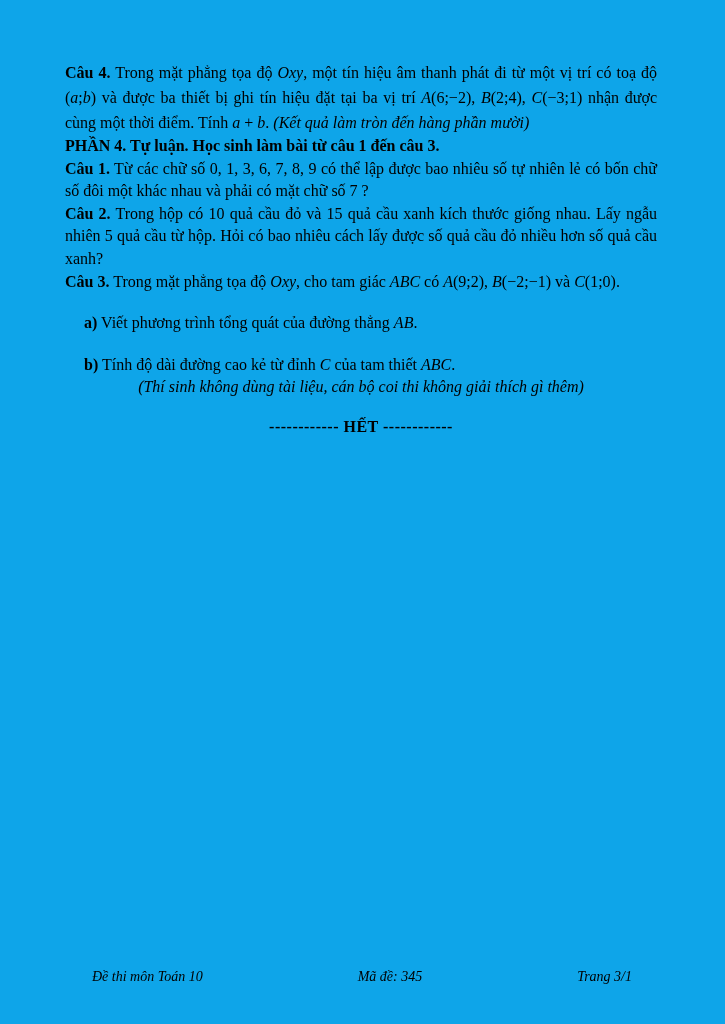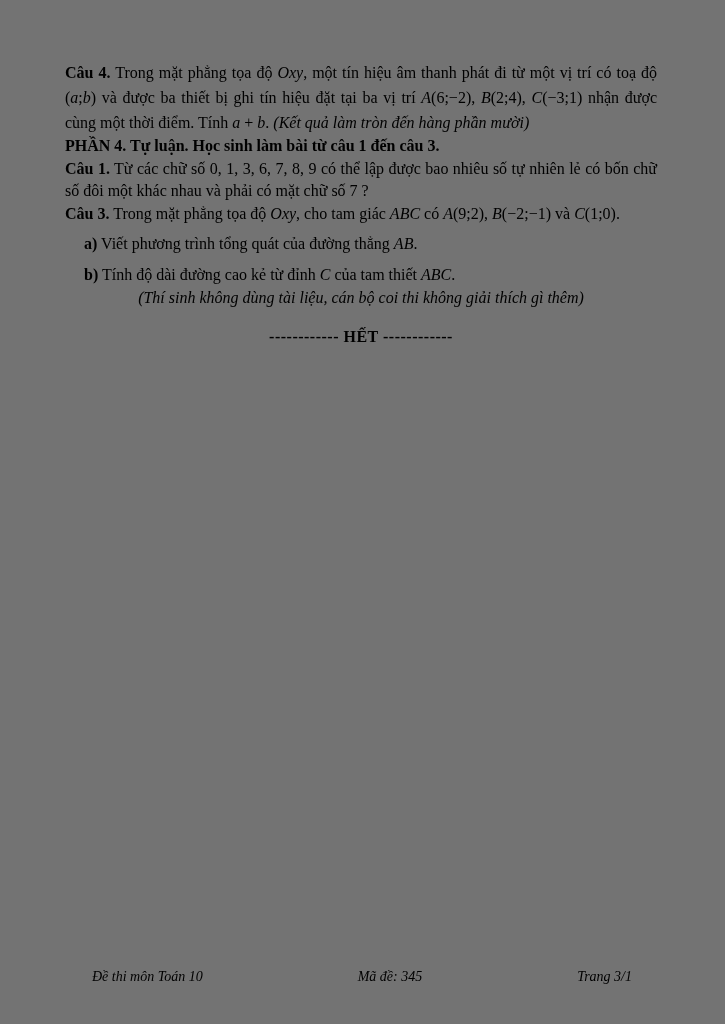"Câu 4. Trong mặt phẳng" .page { background: #737373 -> #0ea5e9 }
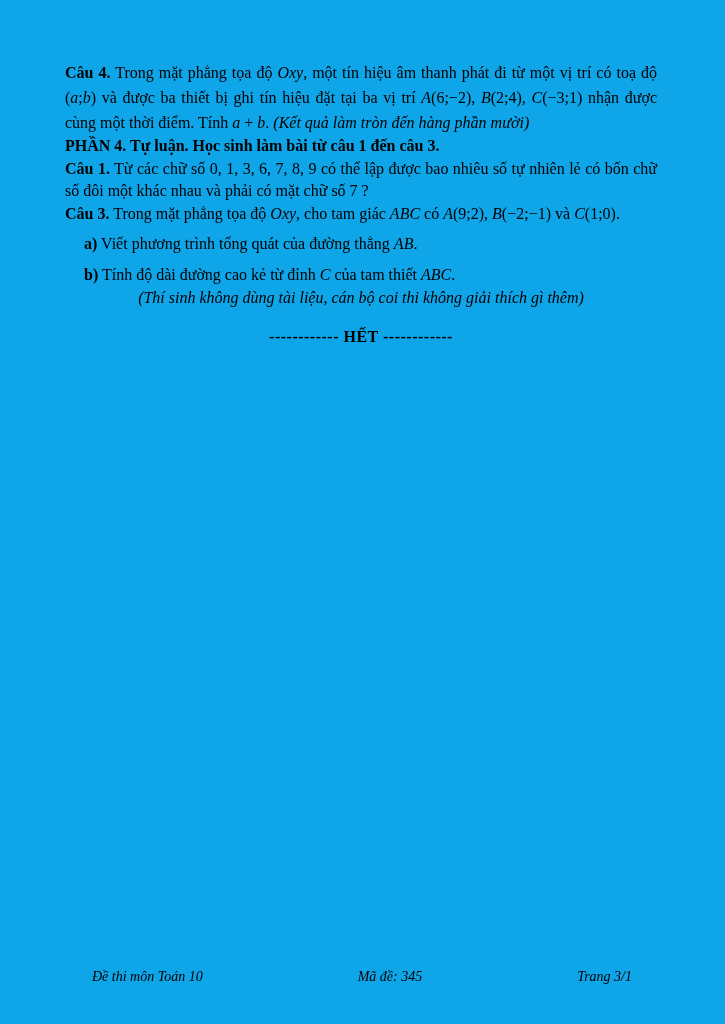"Câu 2. Trong hộp có" p.para { html: none -> <p><span>Câu 2.</span><span> Trong hộp có 10 quả cầu đỏ và 15 quả cầu xanh kích thước giống nhau. Lấy ngẫu nhiên 5 quả cầu từ hộp. Hỏi có bao nhiêu cách lấy được số quả cầu đỏ nhiều hơn số quả cầu xanh?</span></p> }
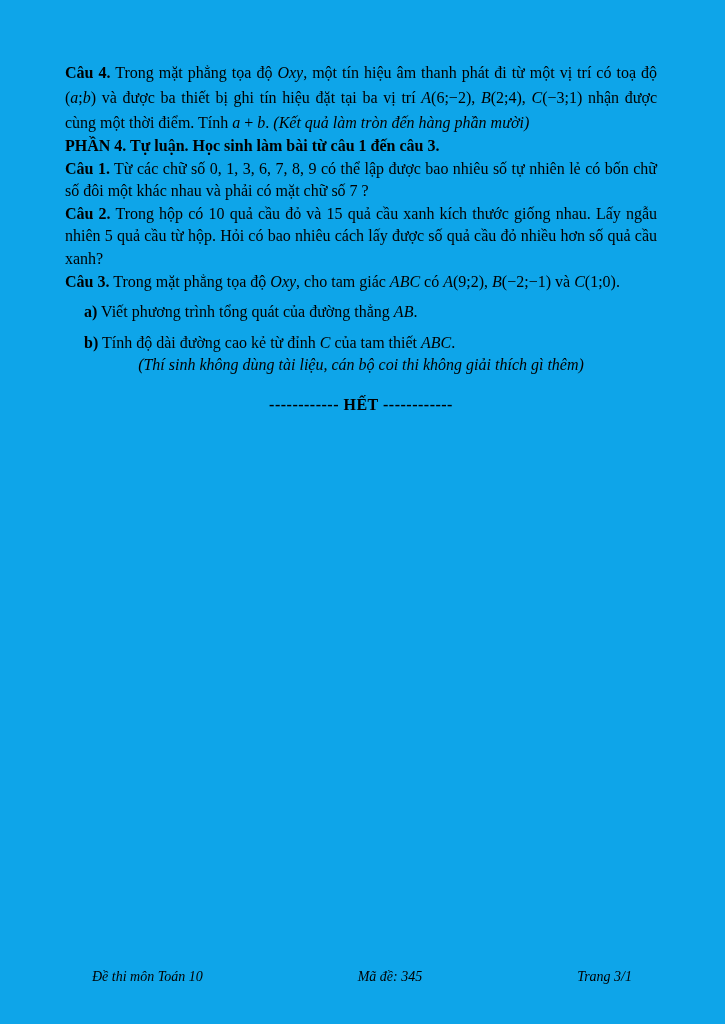"a) Viết phương trình tổng" p.sub { margin-top: 8px -> 19px }
